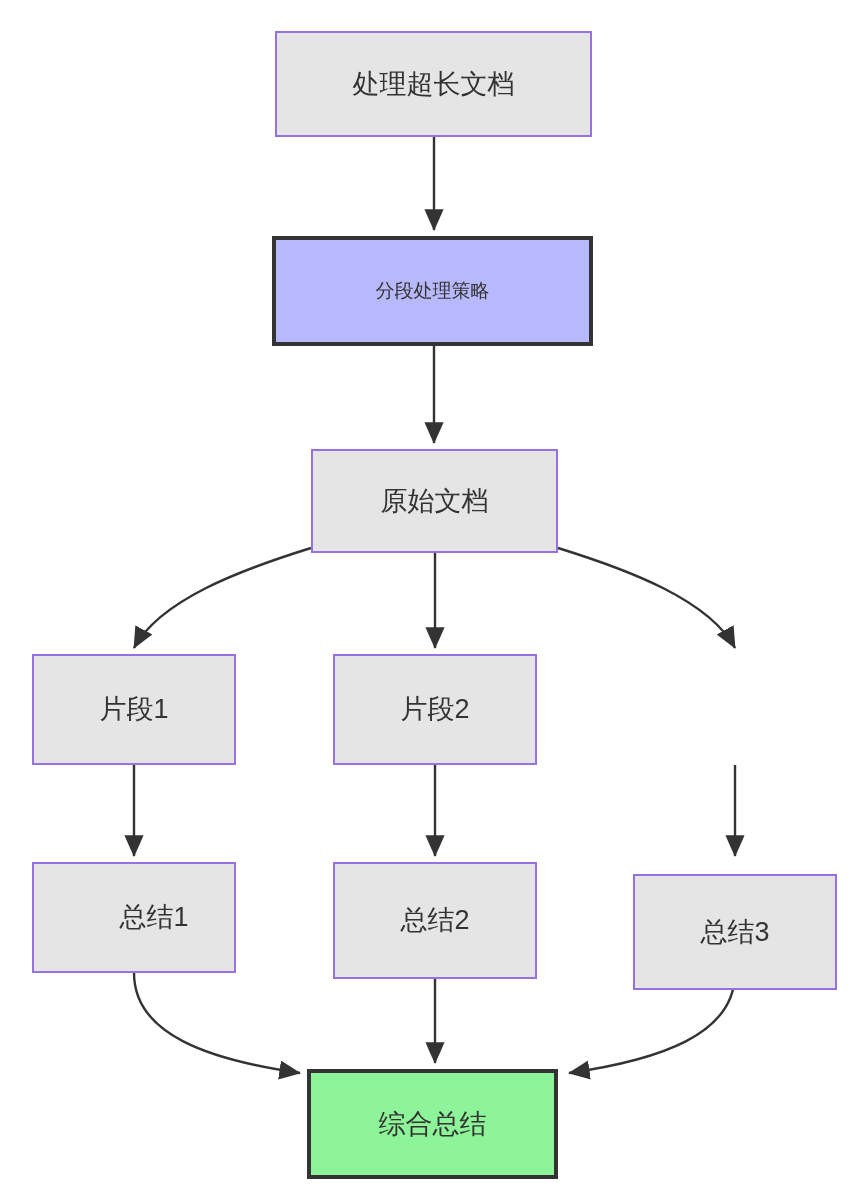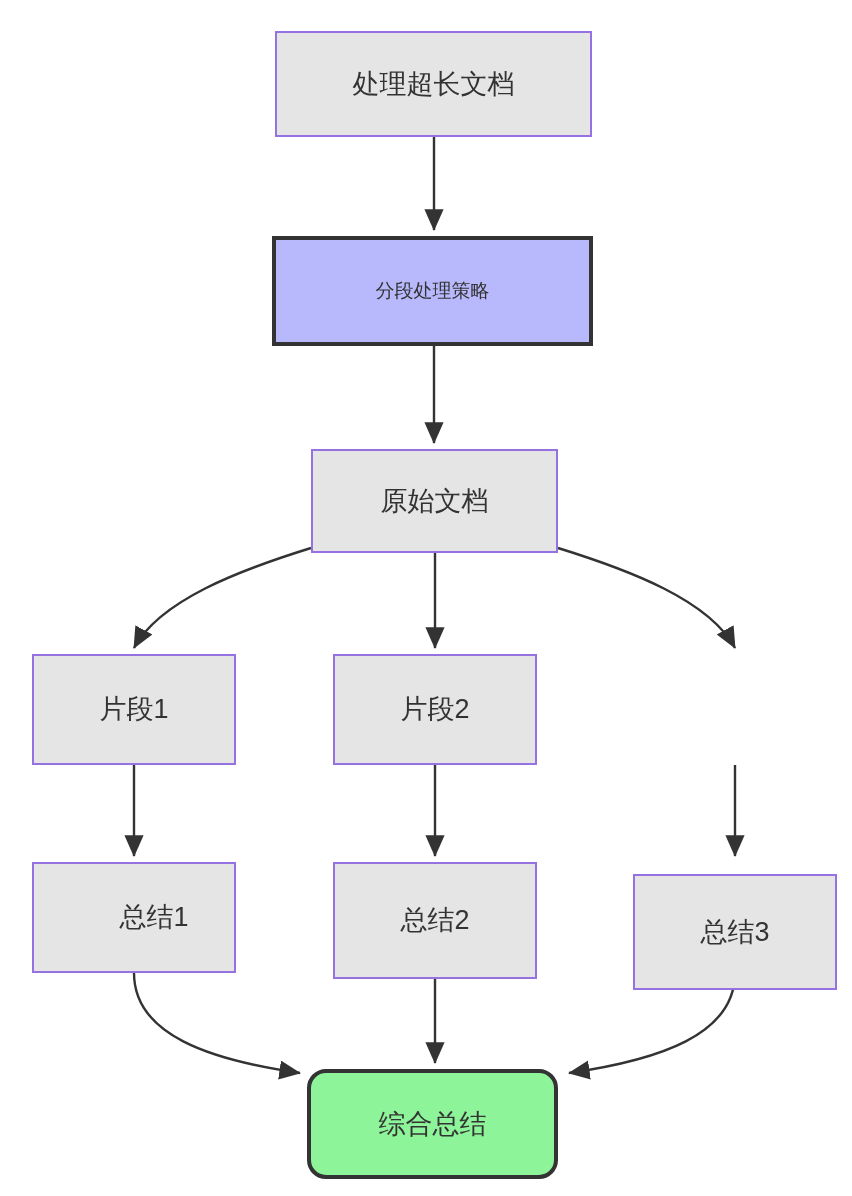"综合总结" div.node { border-radius: 19px -> none }
